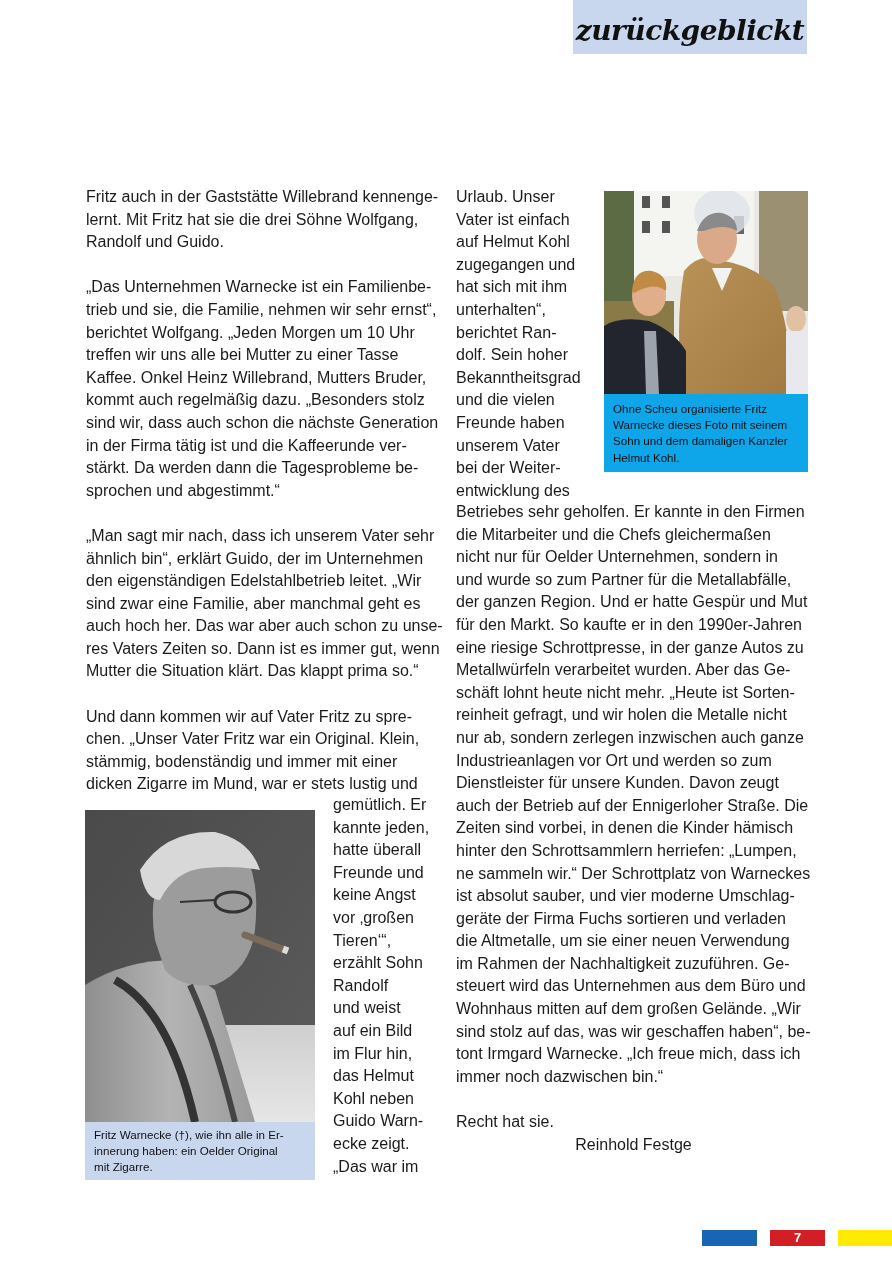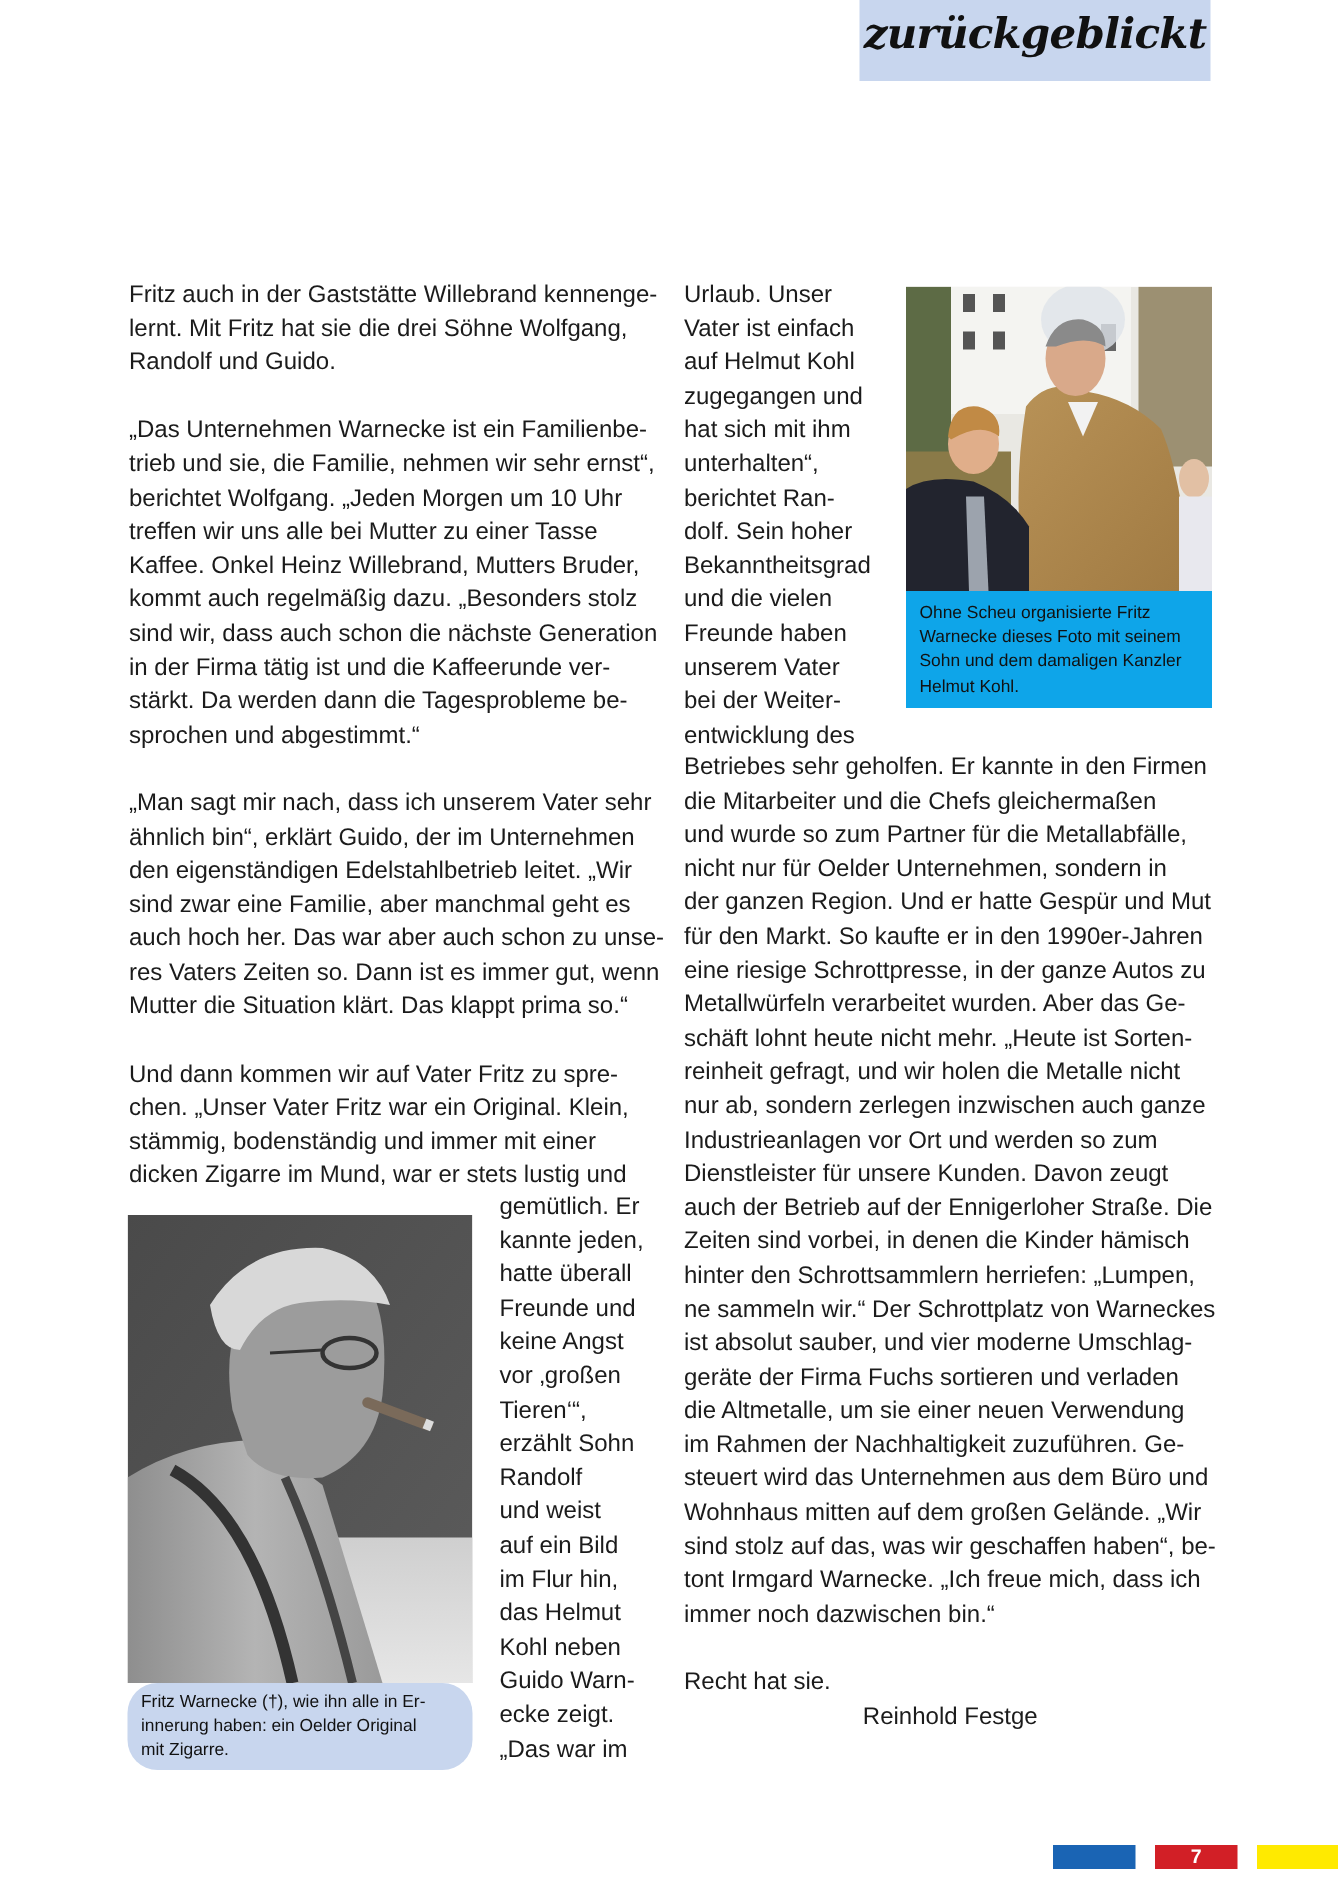"zurückgeblickt" .header-tab { align-items: none -> center }
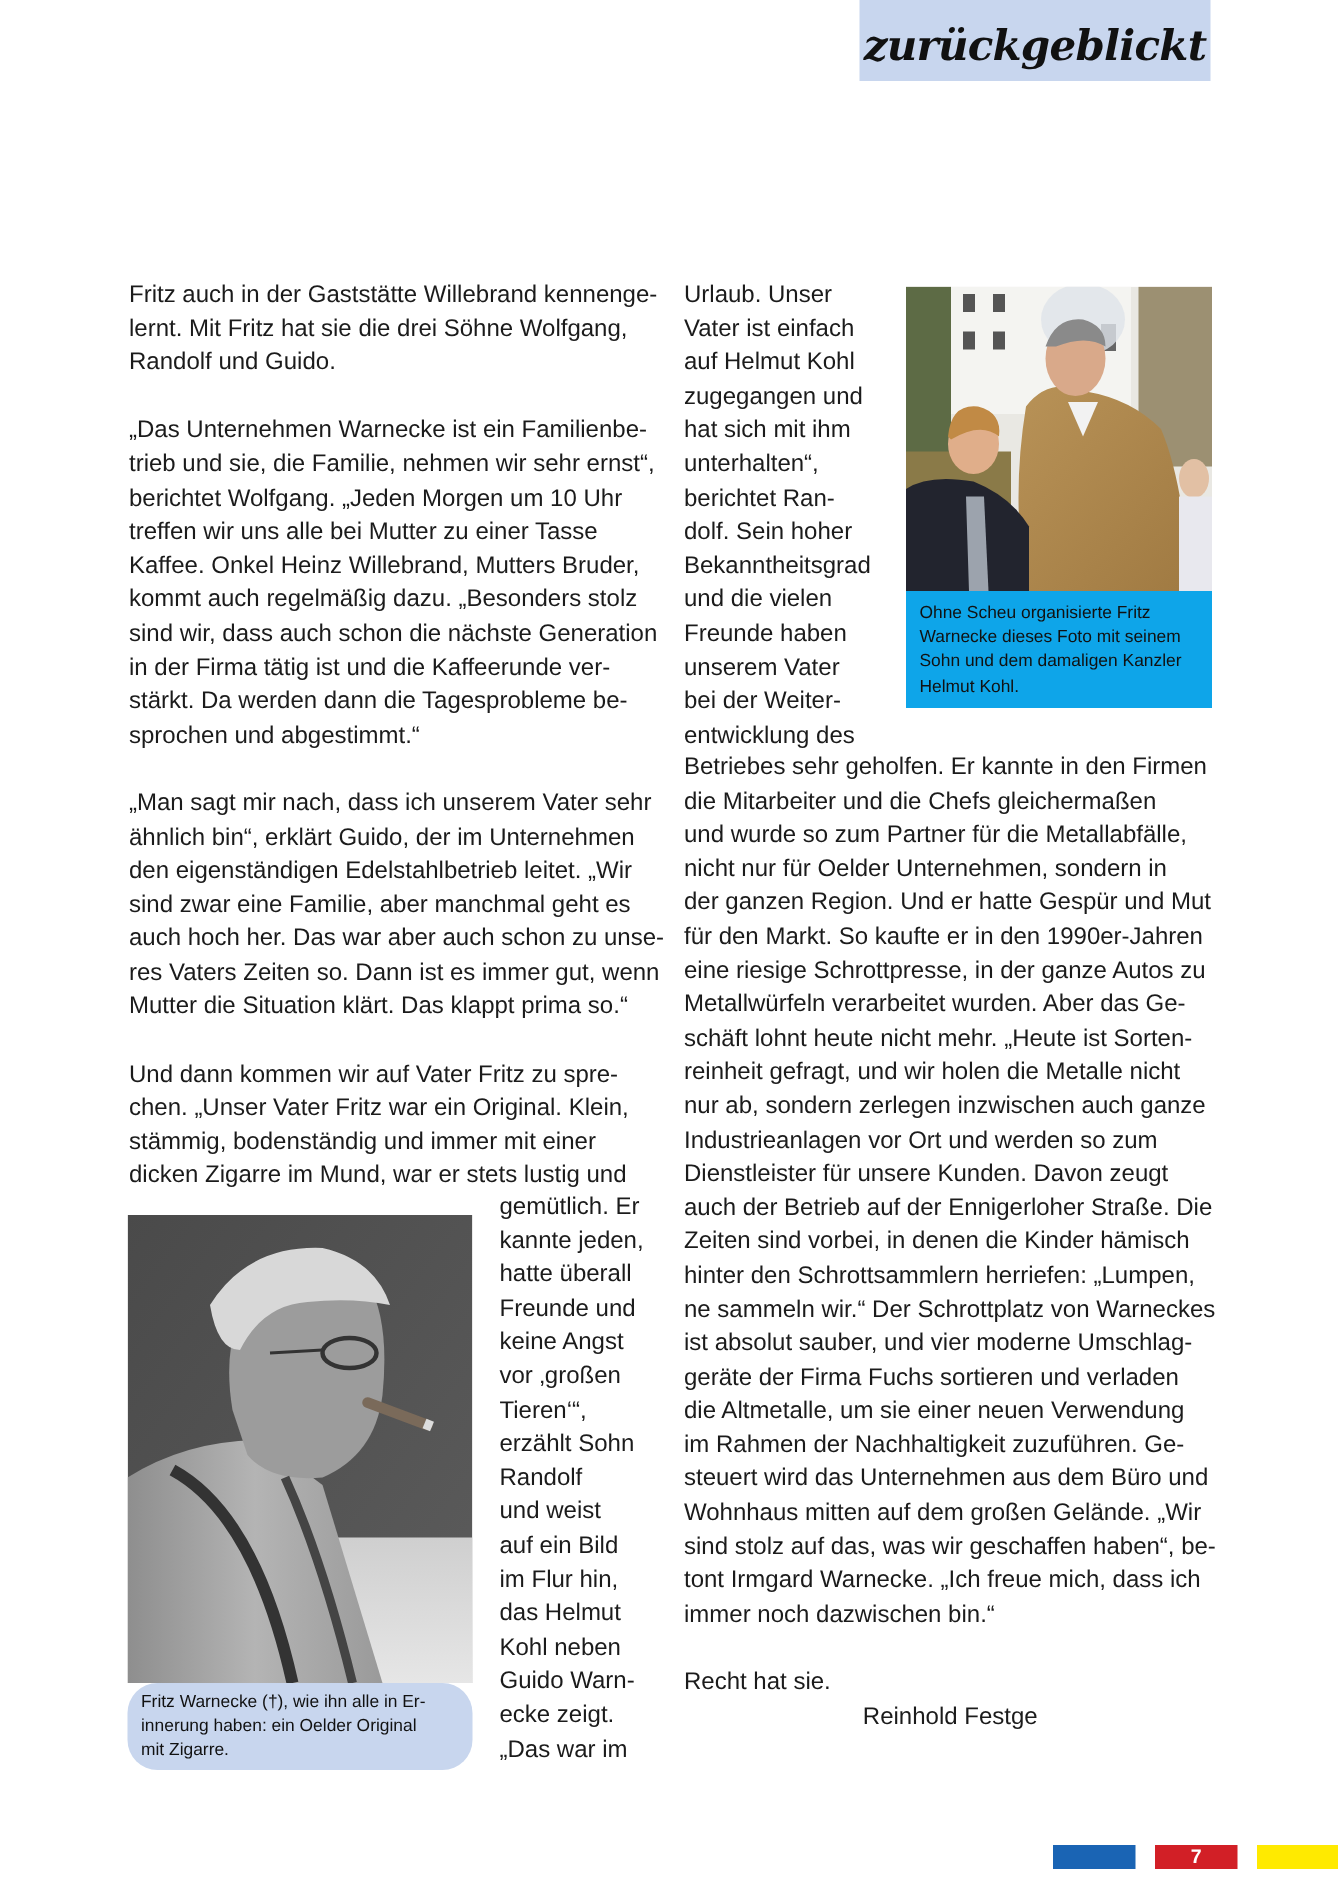"und wurde so zum Partner" span.line { order: before "nicht nur für Oelder Unternehmen," -> after "nicht nur für Oelder Unternehmen," }
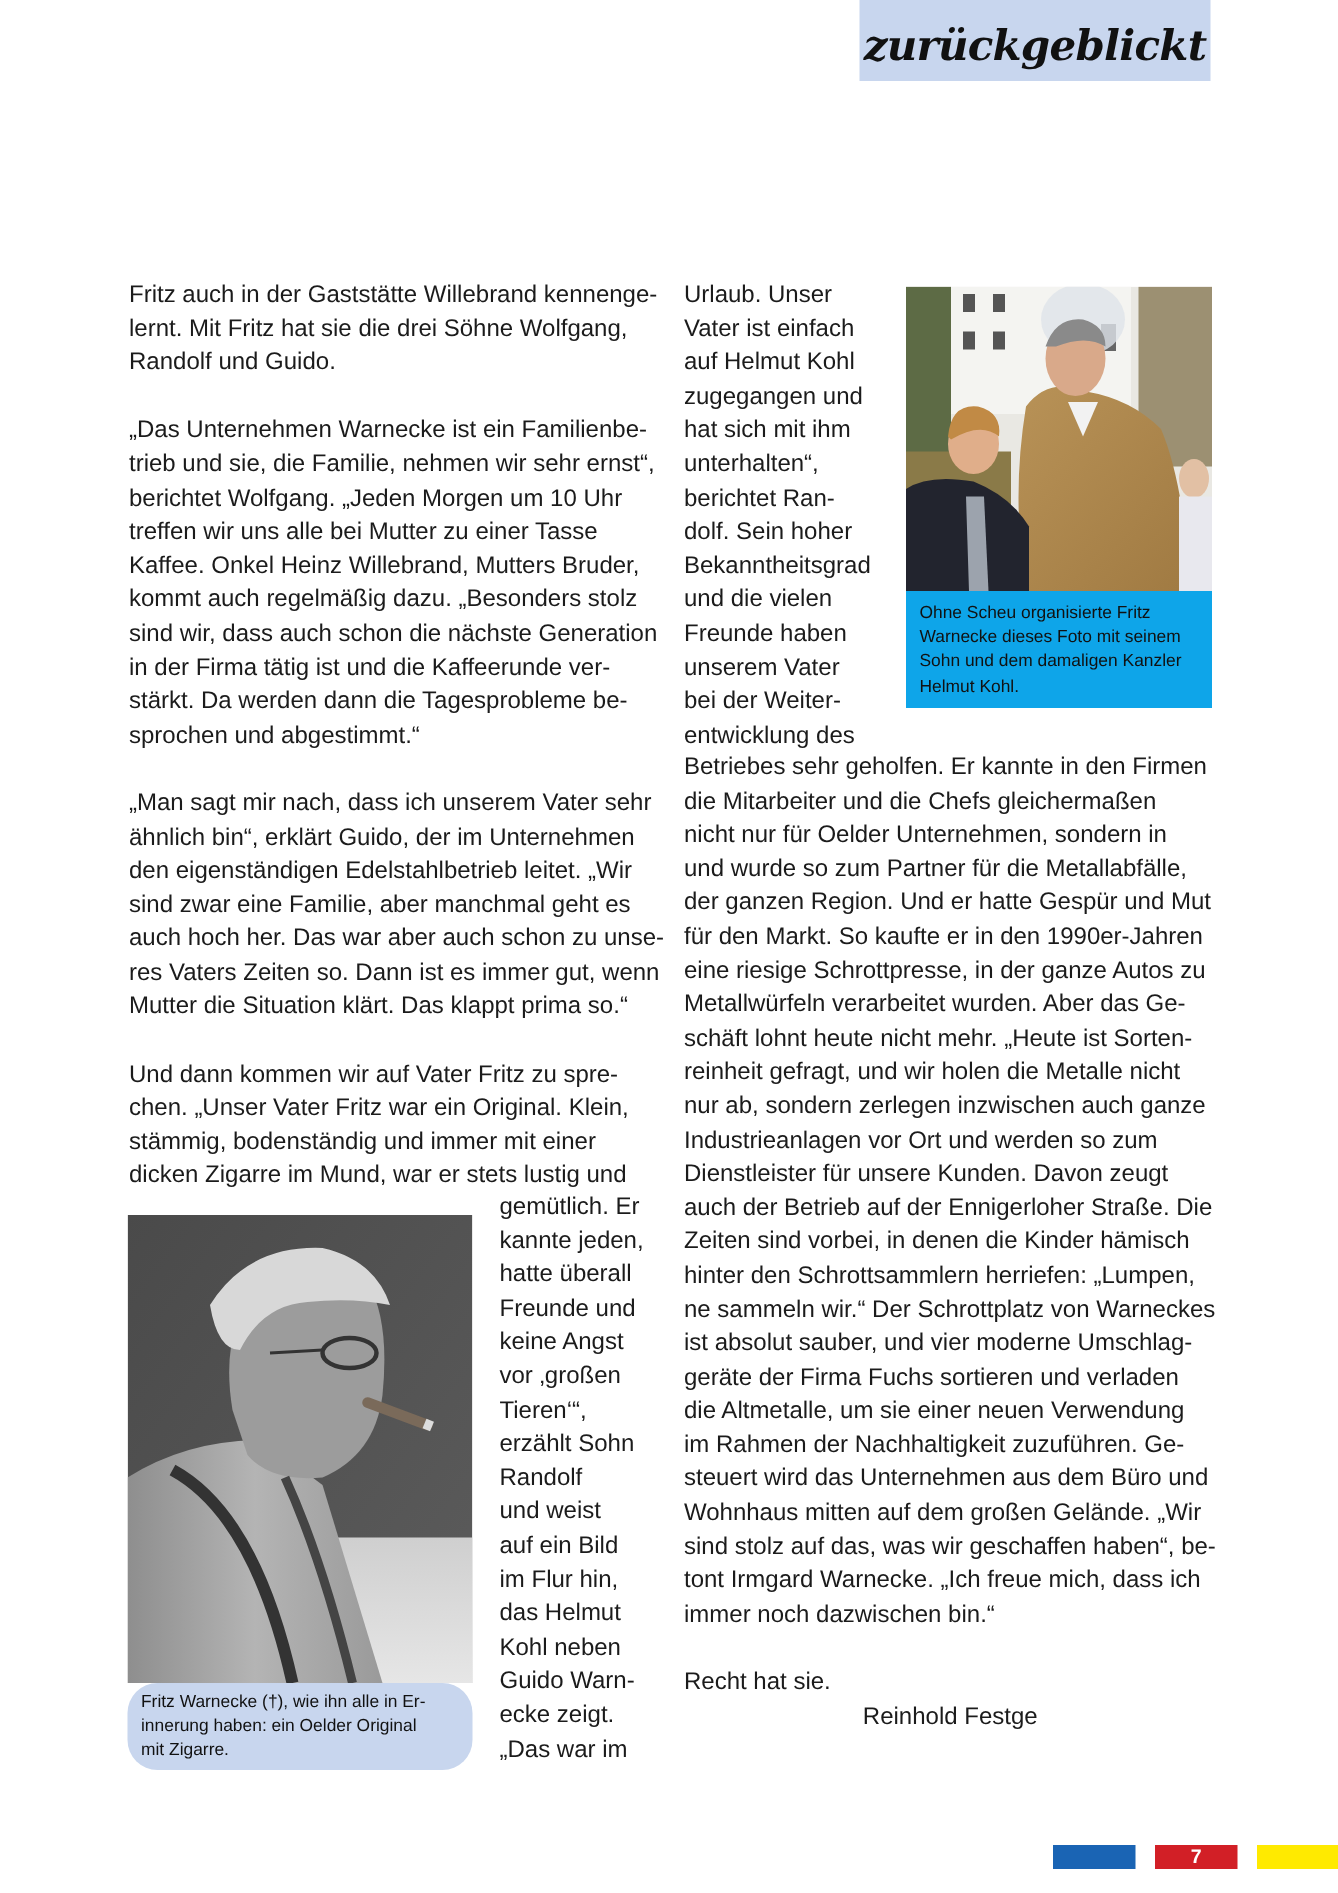"Fritz Warnecke (†), wie ihn" .caption-fritz { border-radius: 20px -> none }
